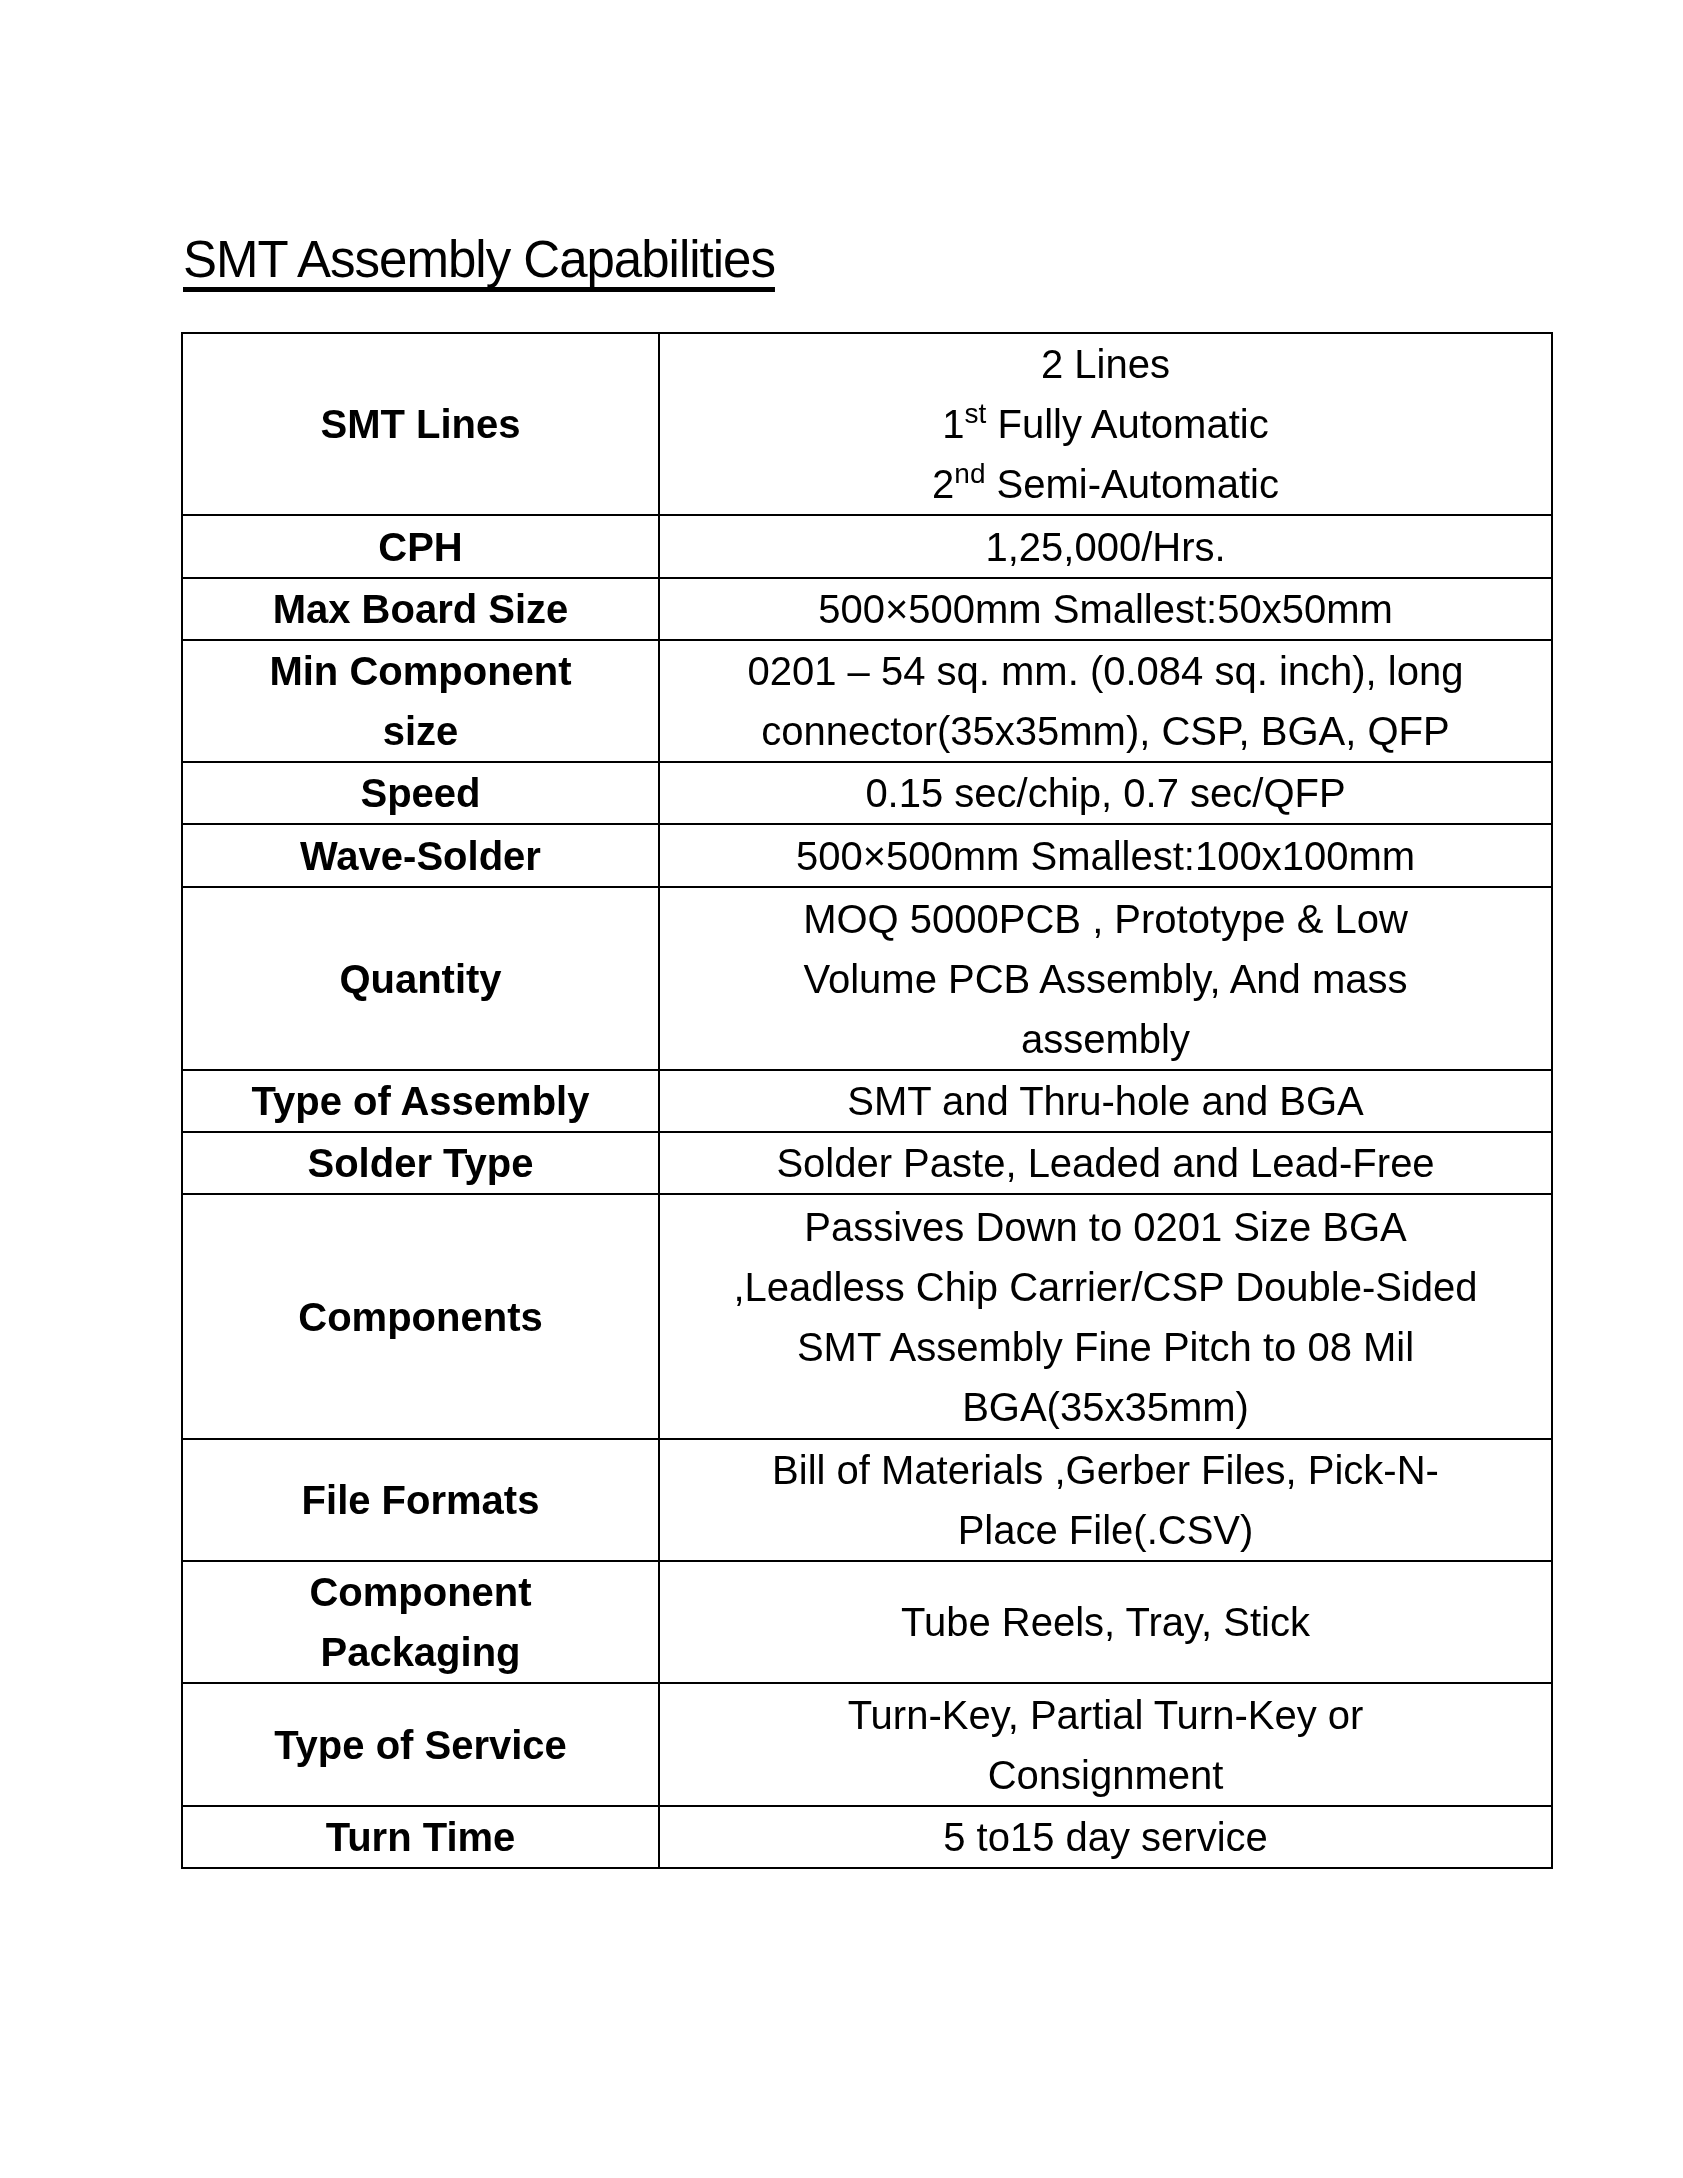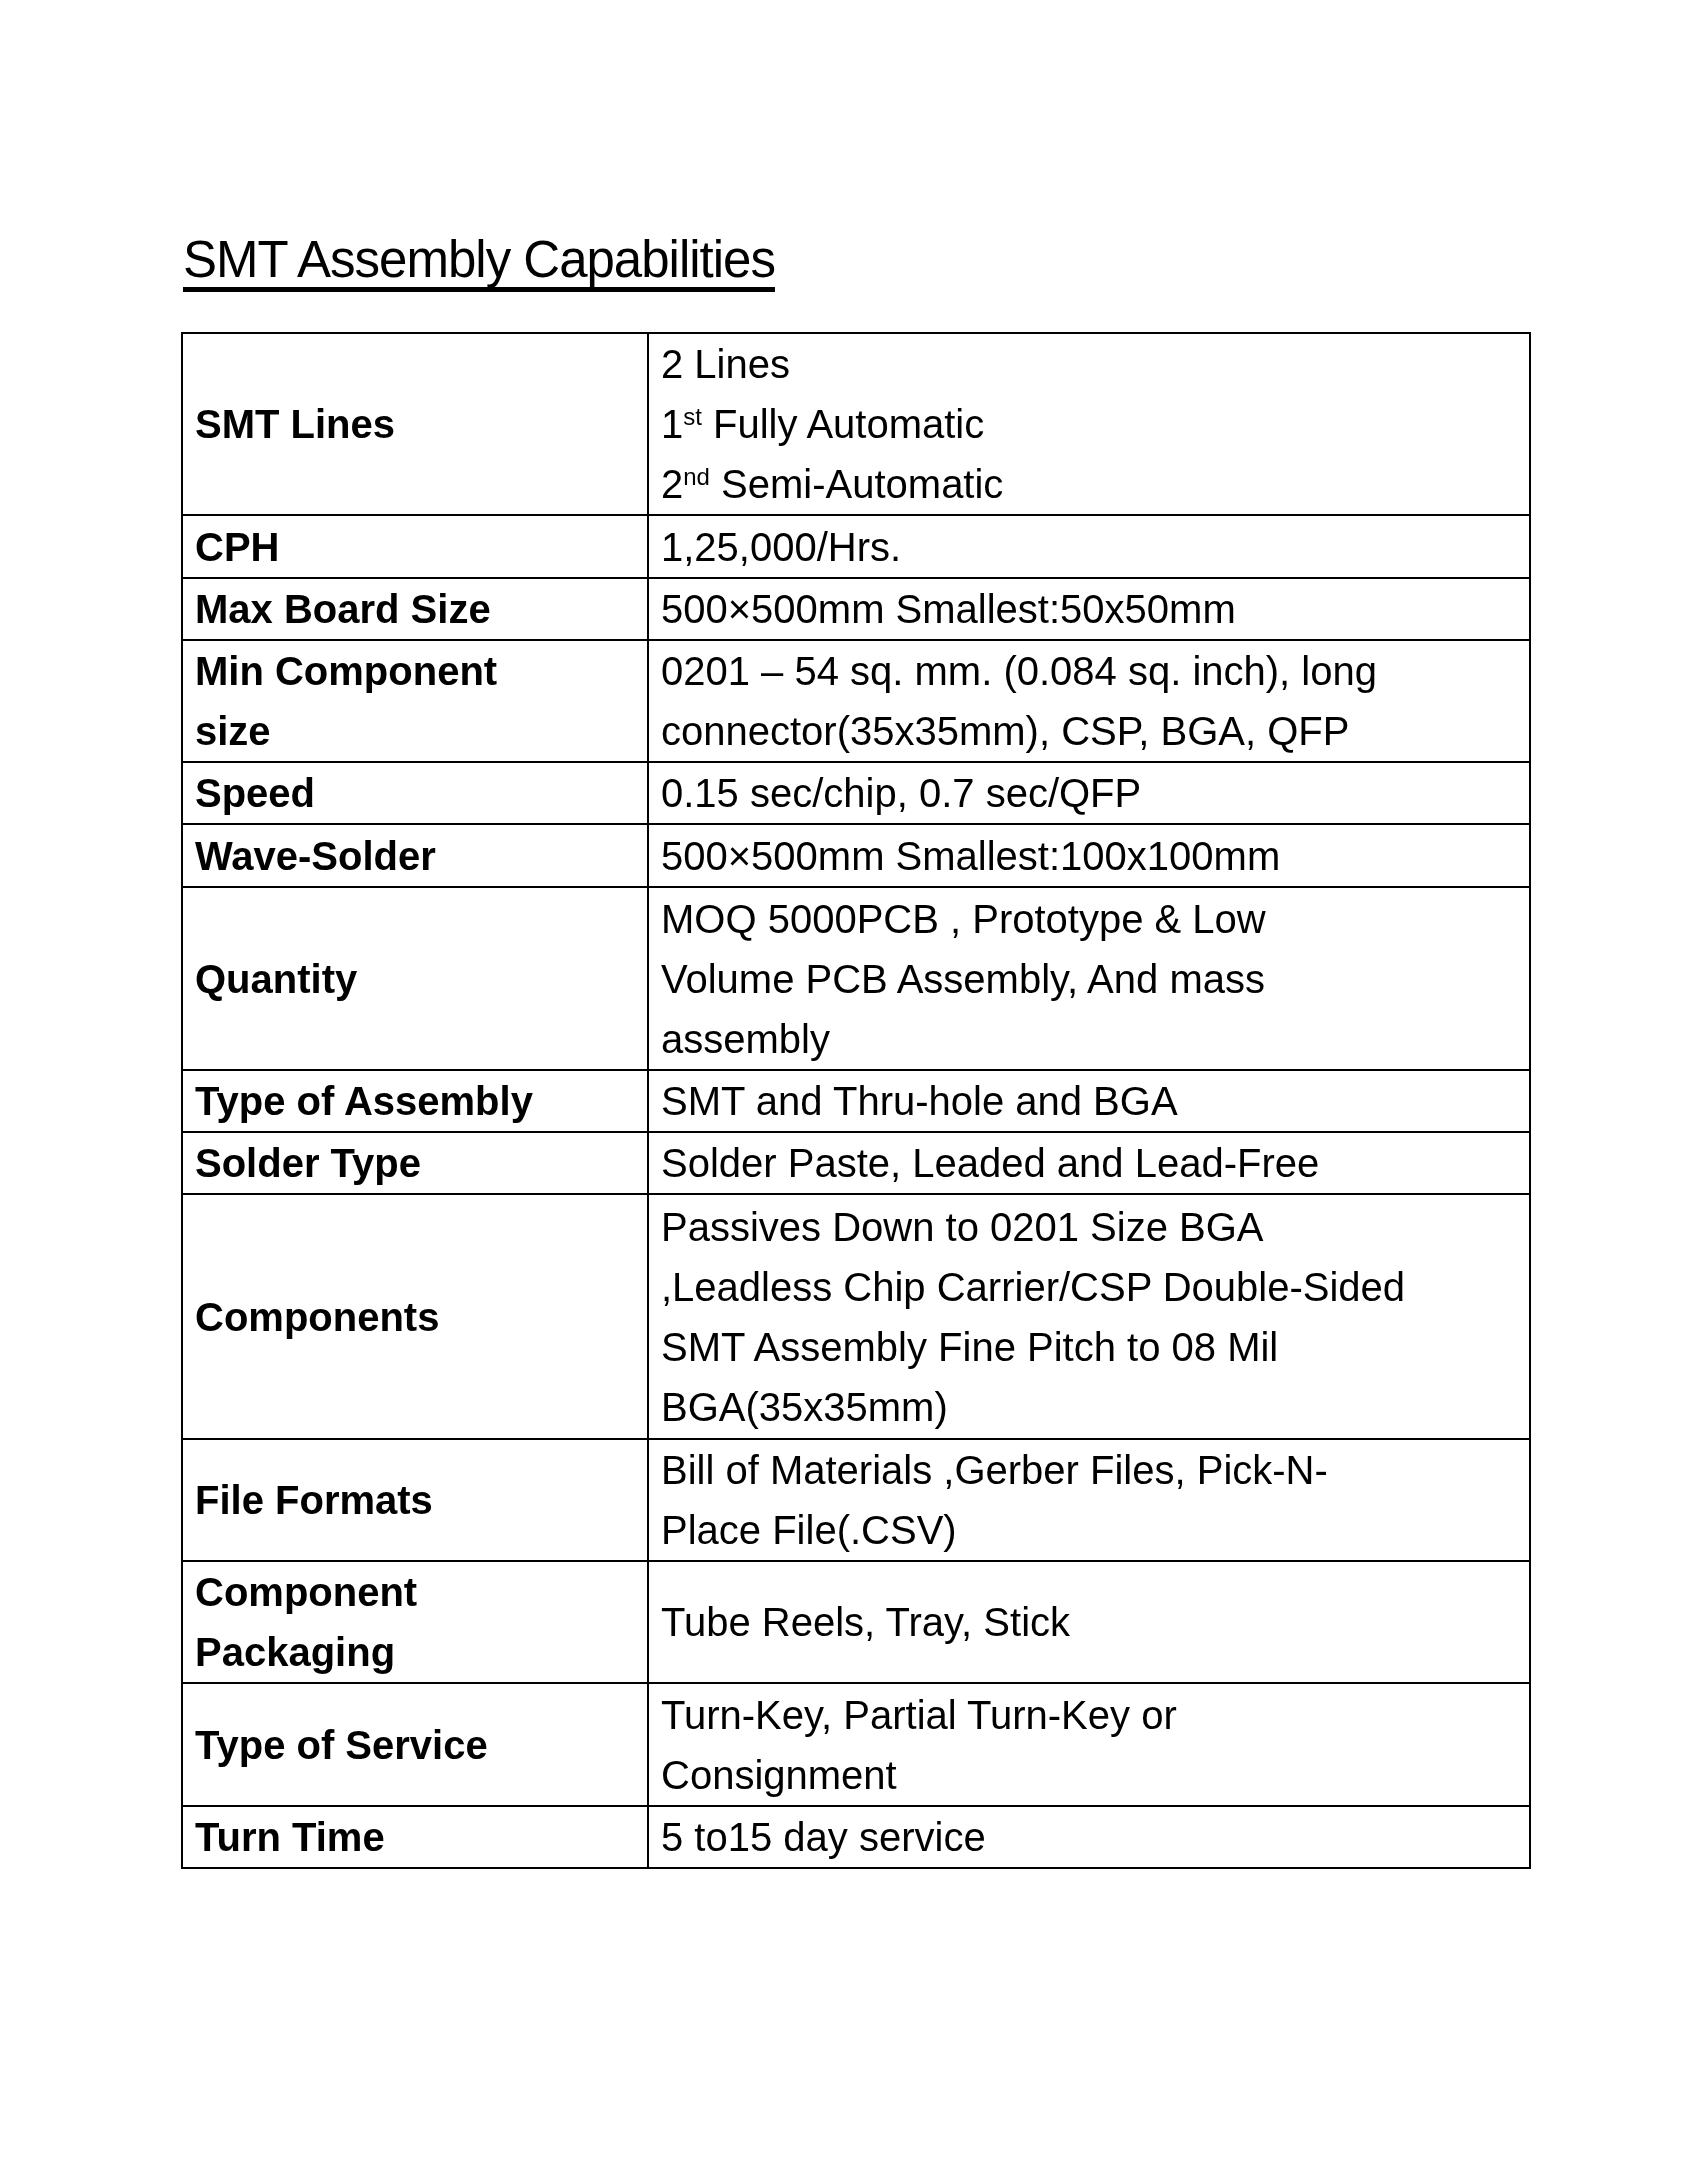"2 Lines" table.caps td { padding: 0 1px 0 12px -> 0 12px 0 12px; text-align: none -> center }
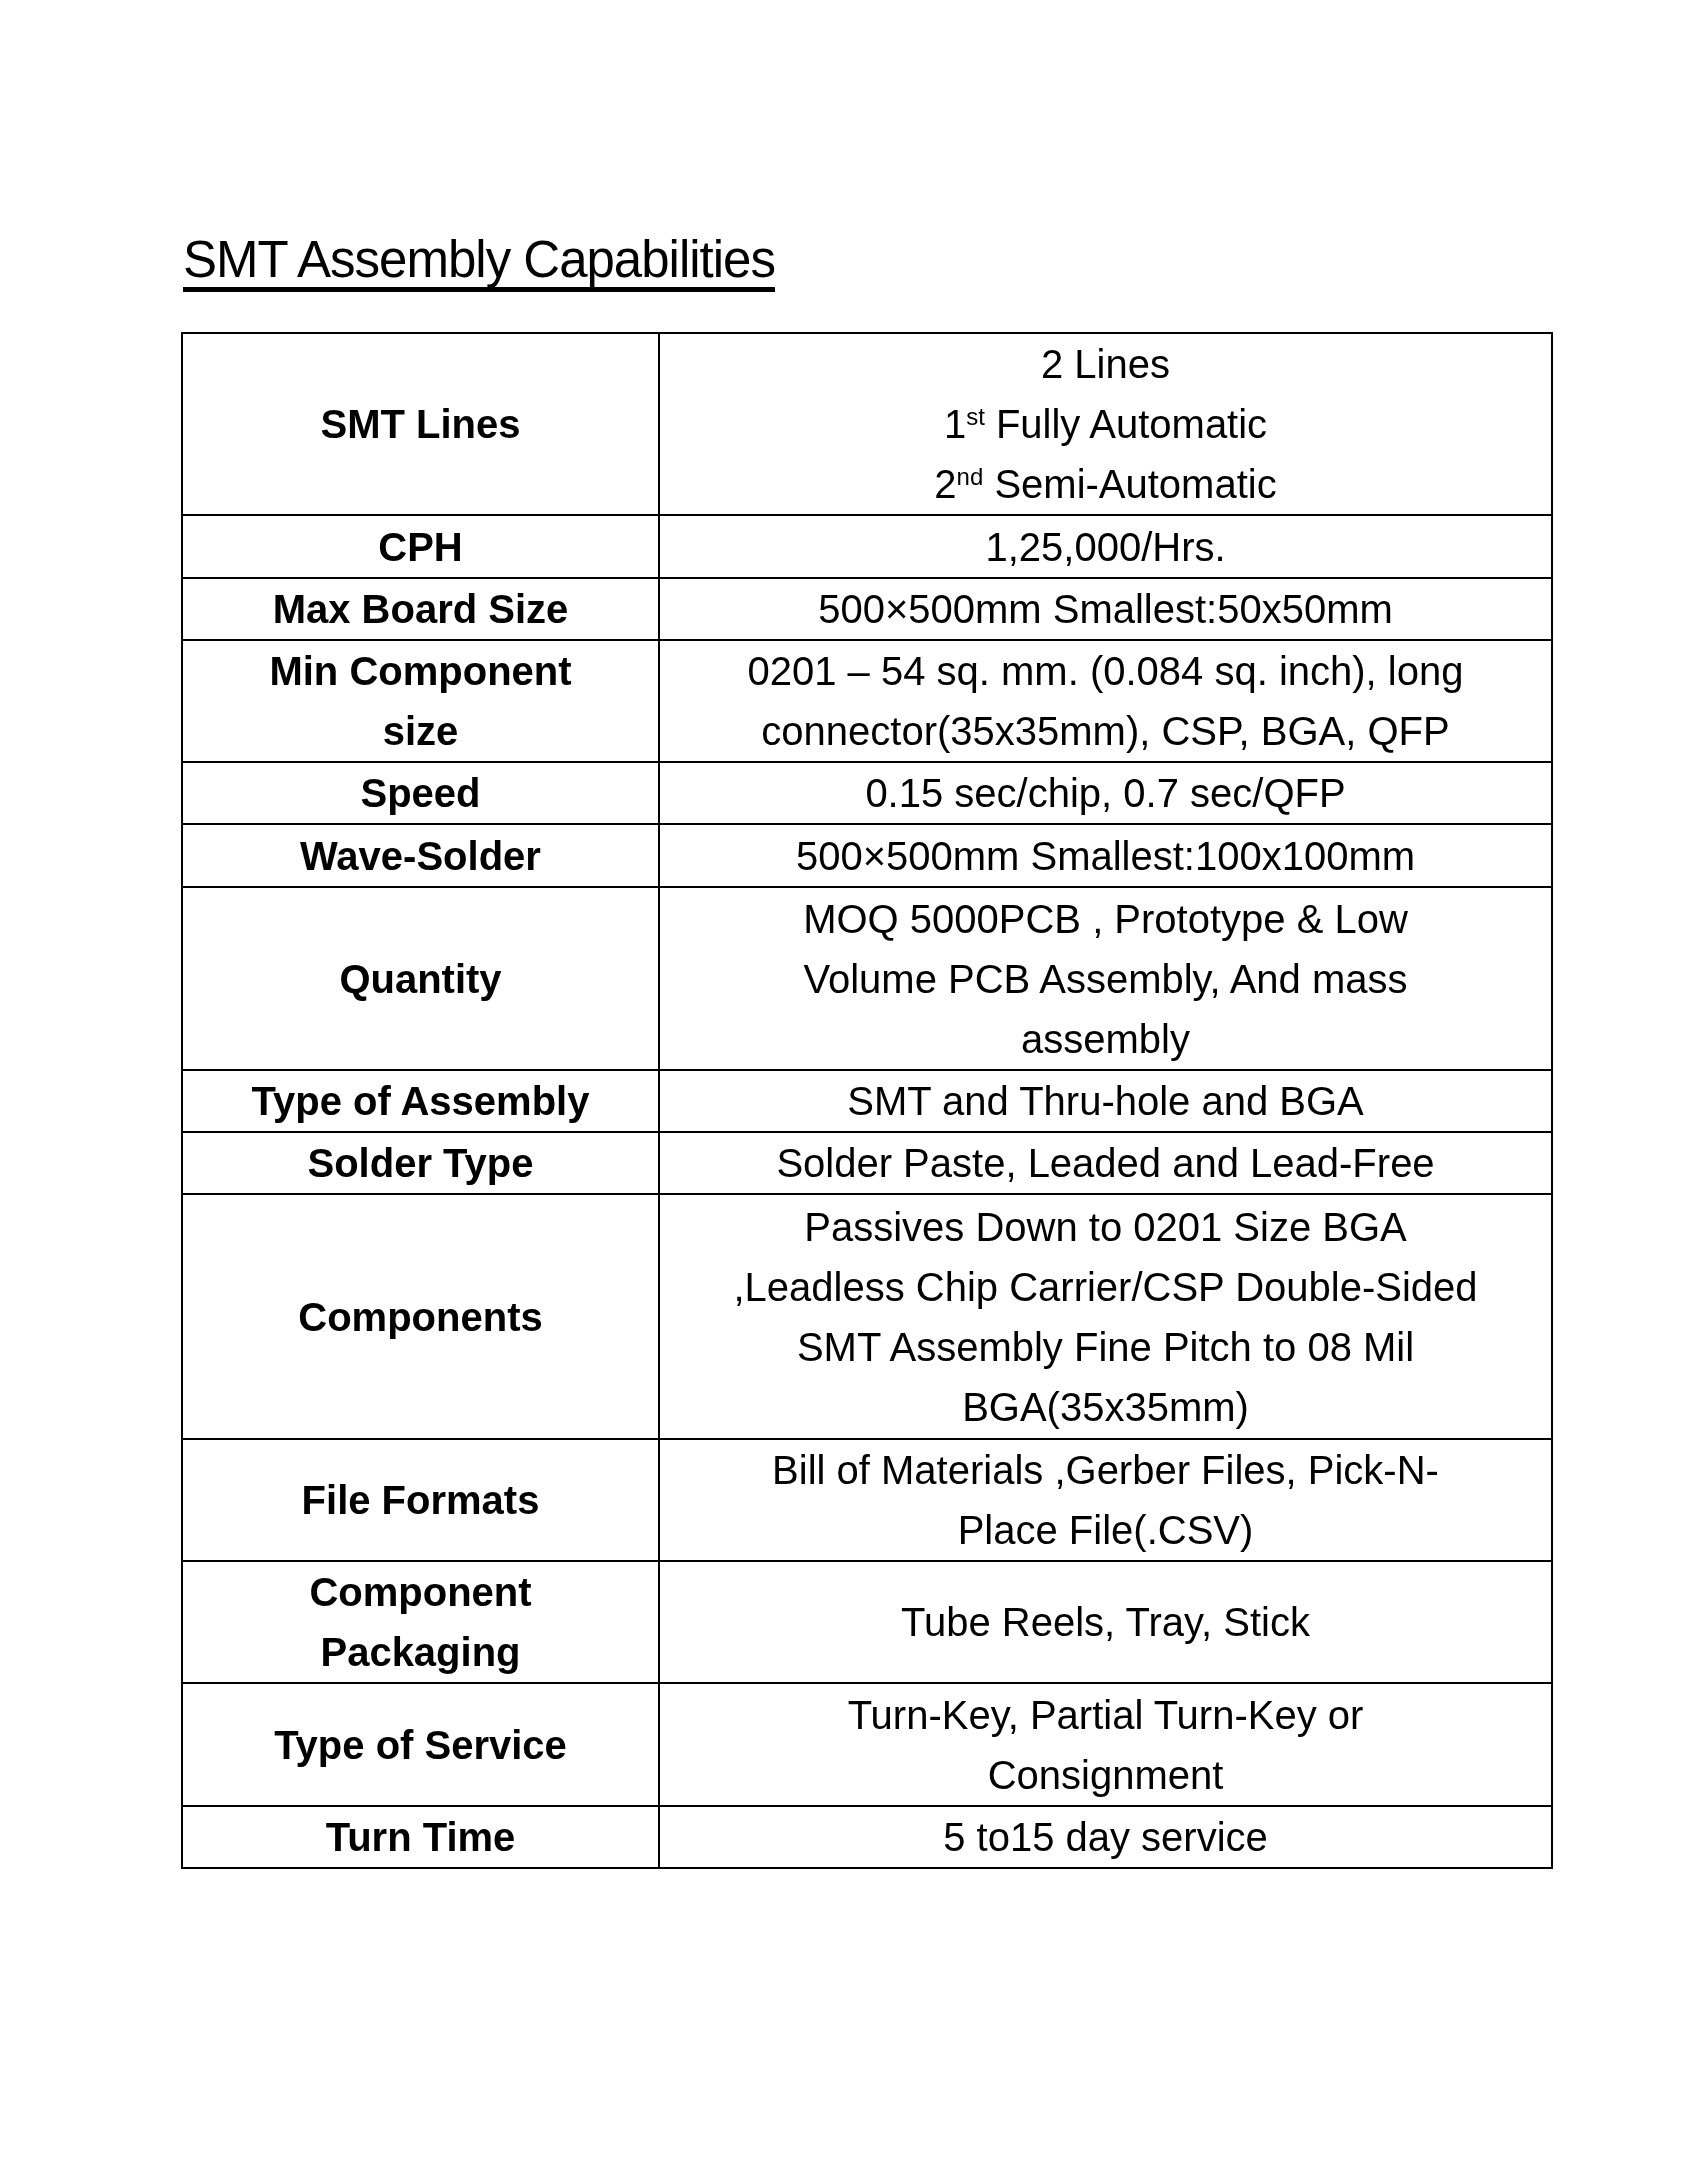"st" sup.ord { font-size: 24px -> 28px }
